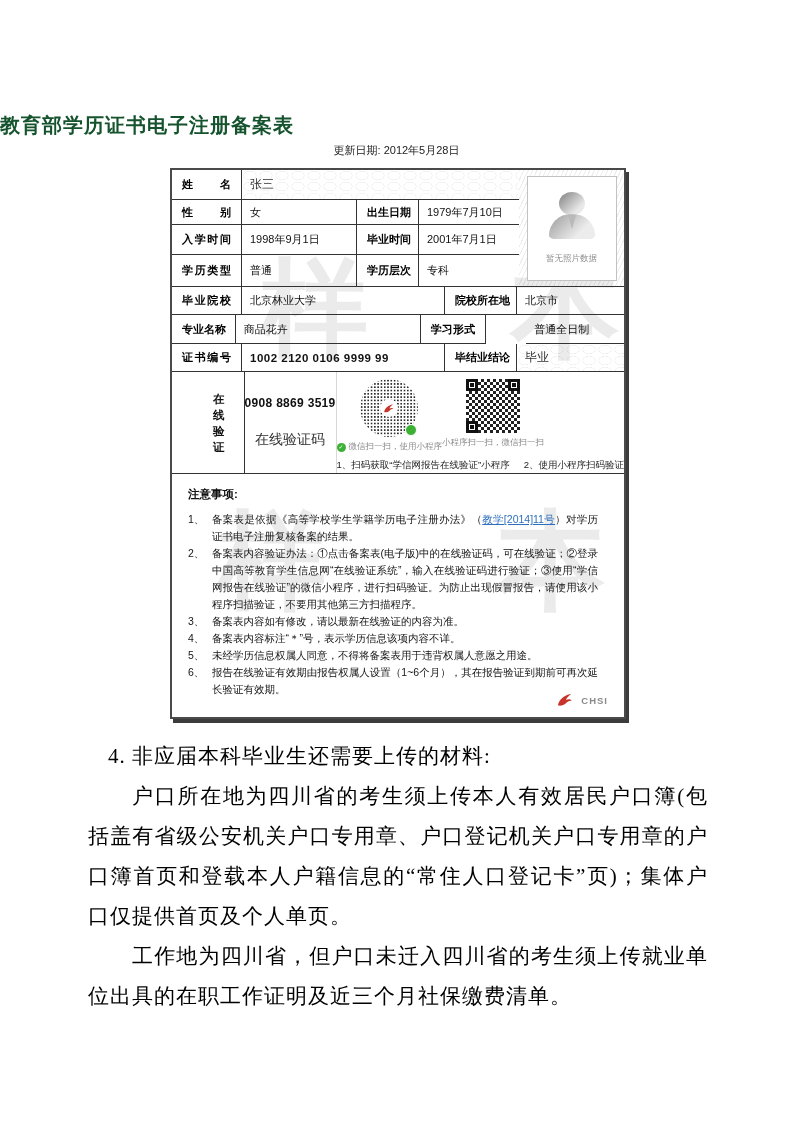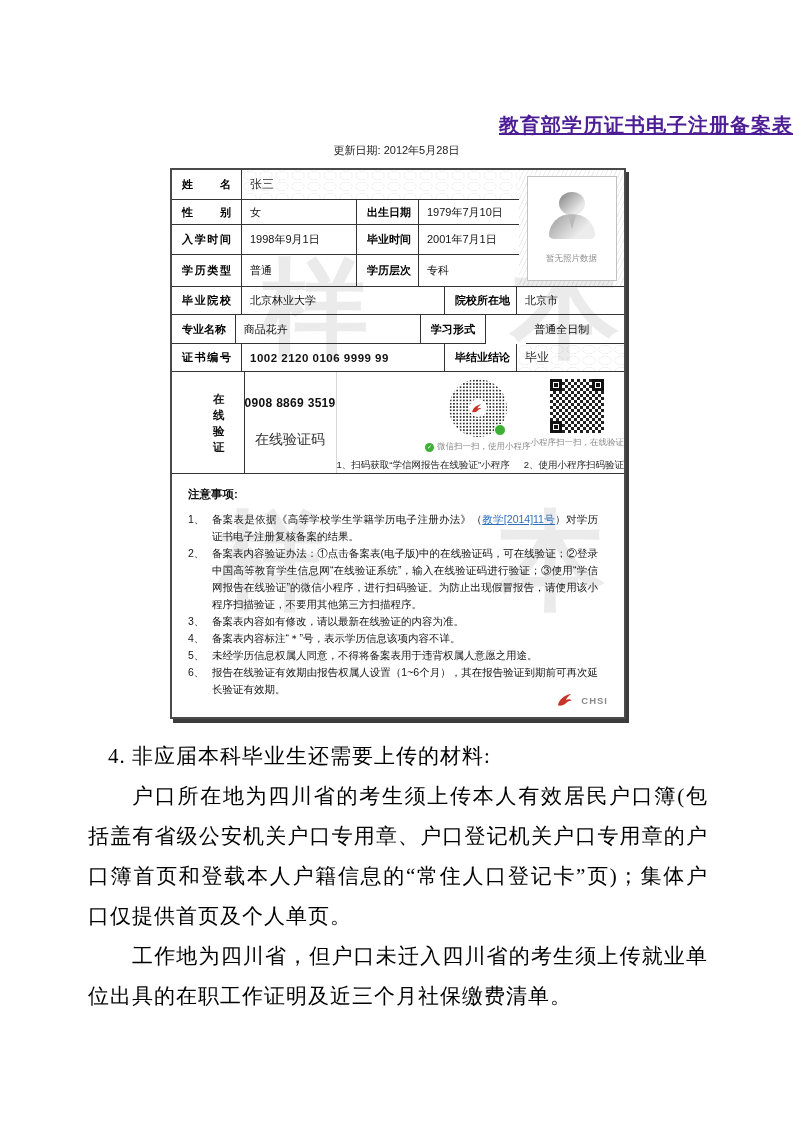"教育部学历证书电子注册备案表" .doc-title { color: #4c1d95 -> #14532d; text-align: right -> left; text-decoration: underline -> none }
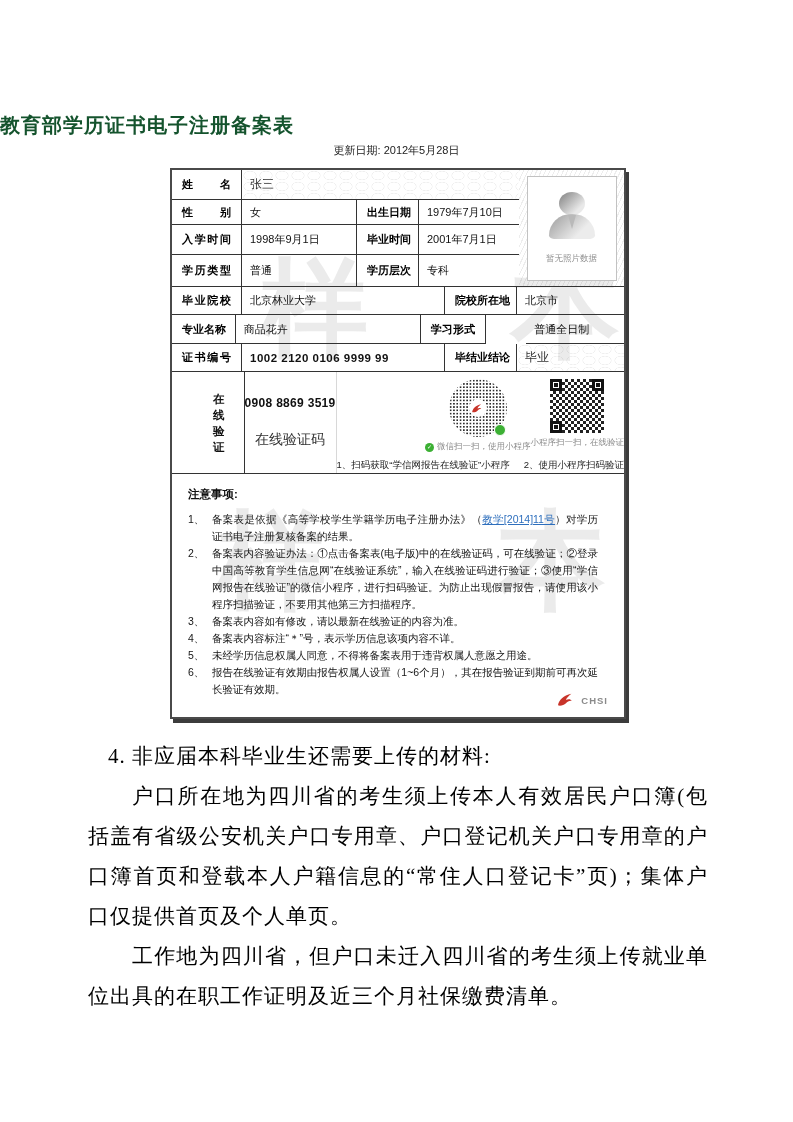"微信扫一扫，使用小程序" .qr-row { justify-content: flex-end -> flex-start }
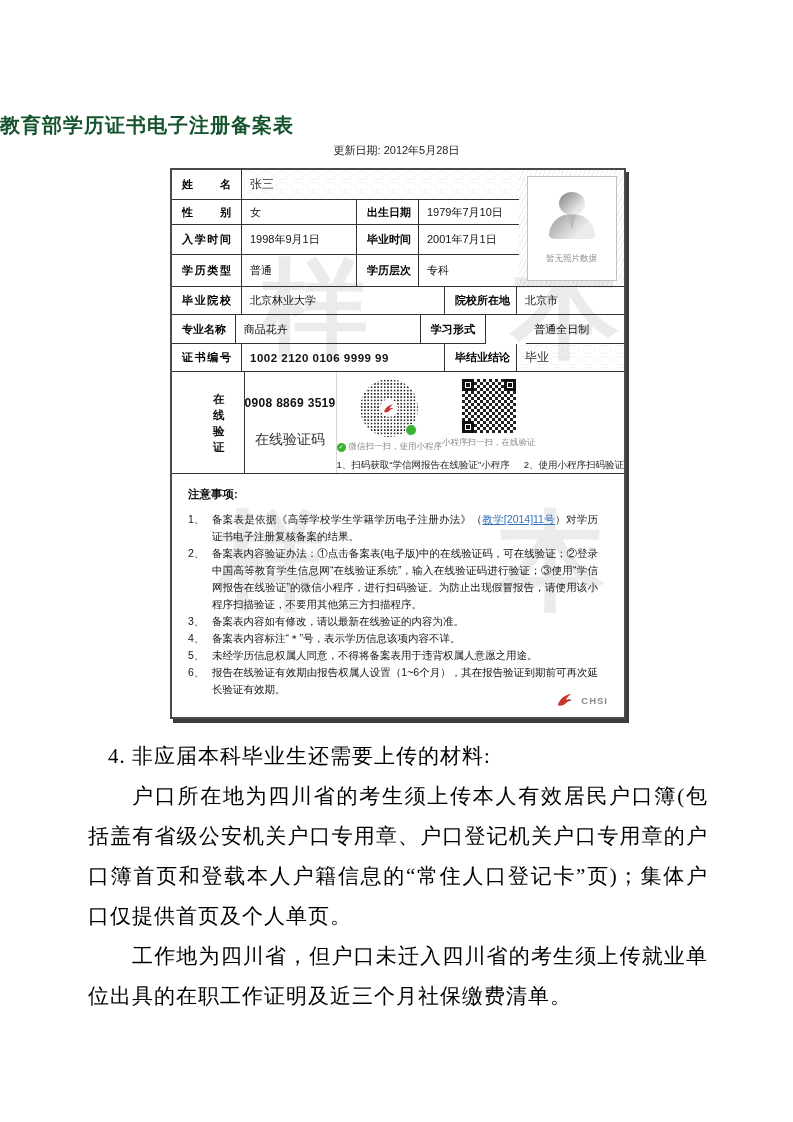"小程序扫一扫，在线验证" span { text: 在线验证 -> 微信扫一扫 }
